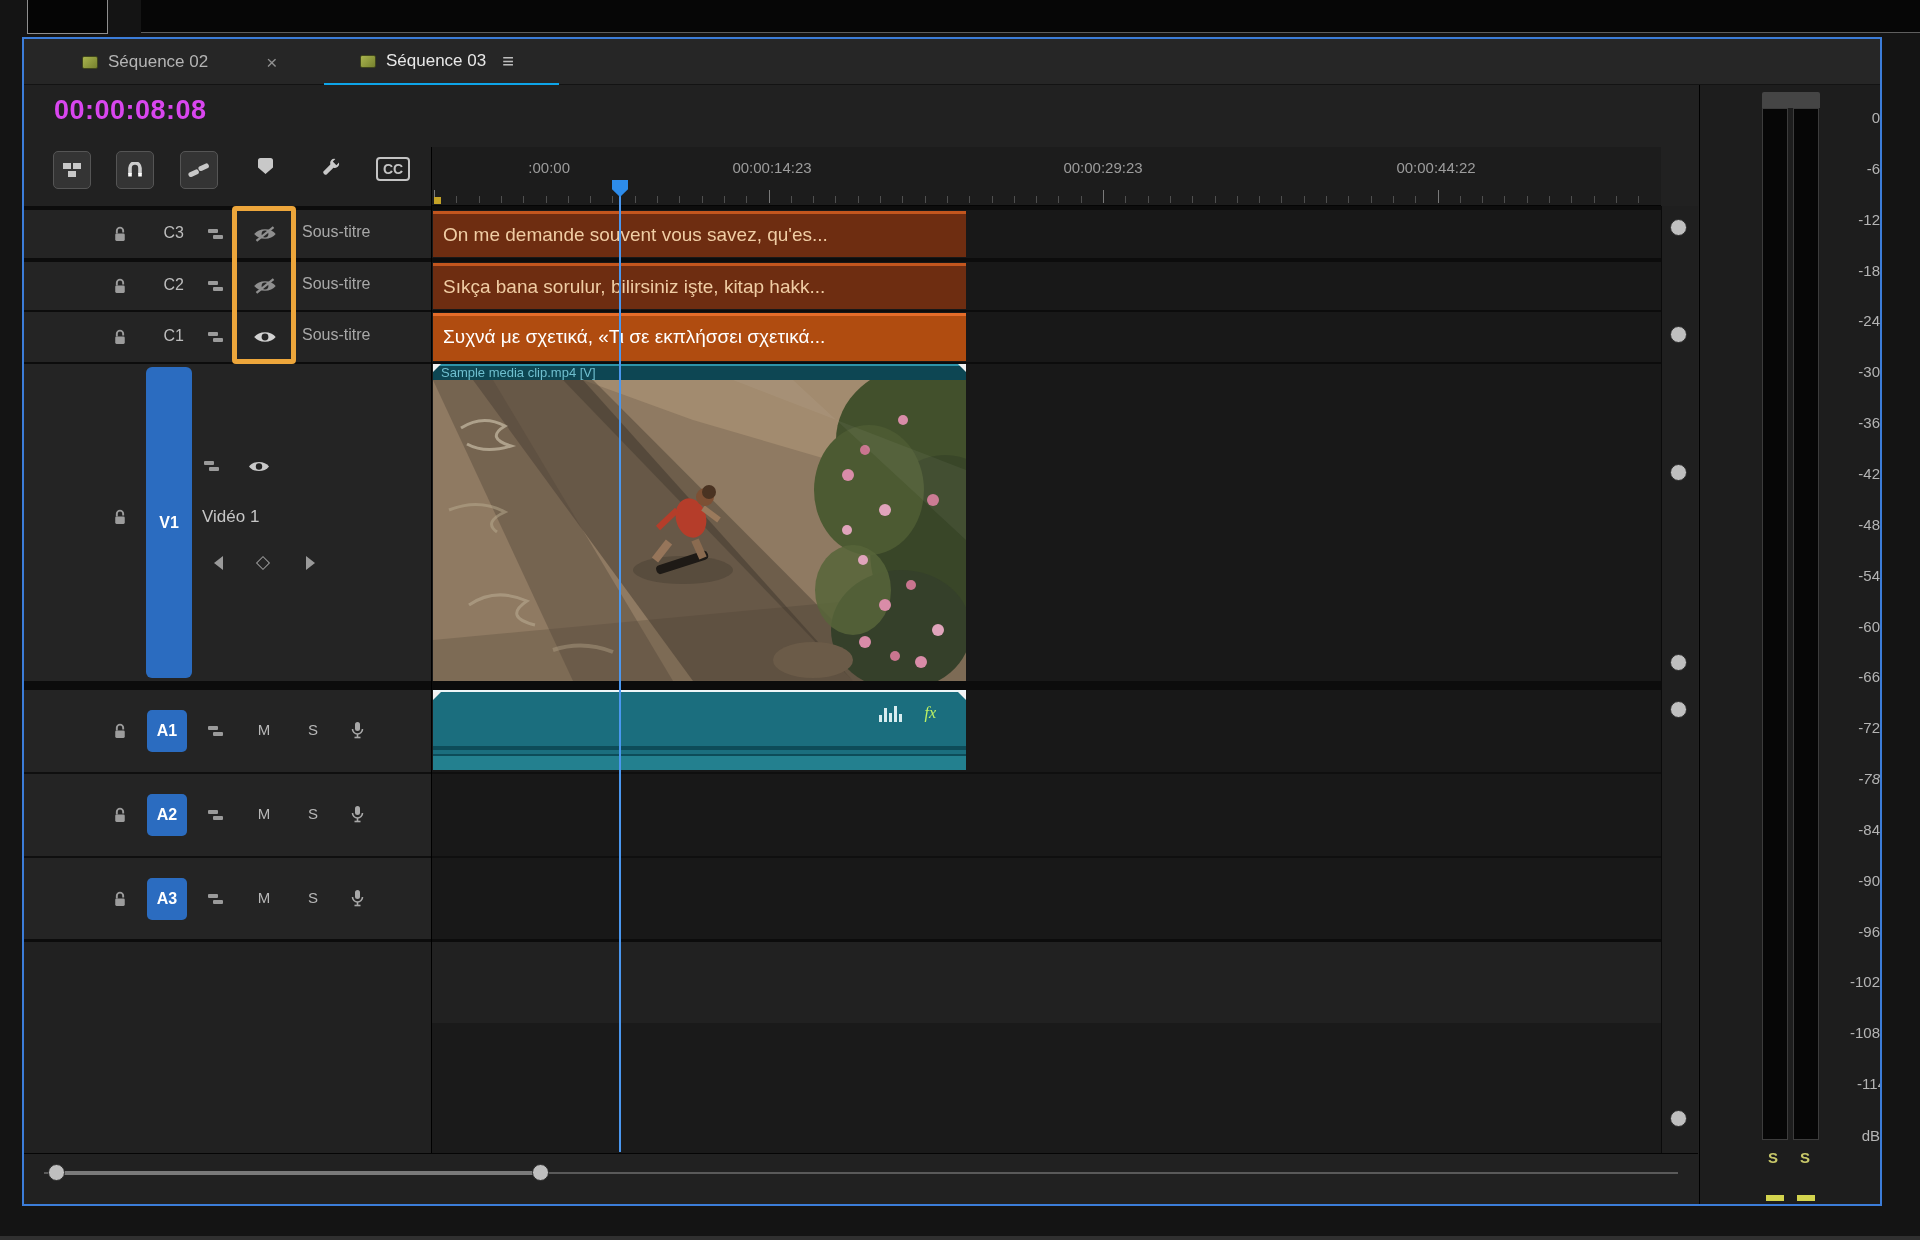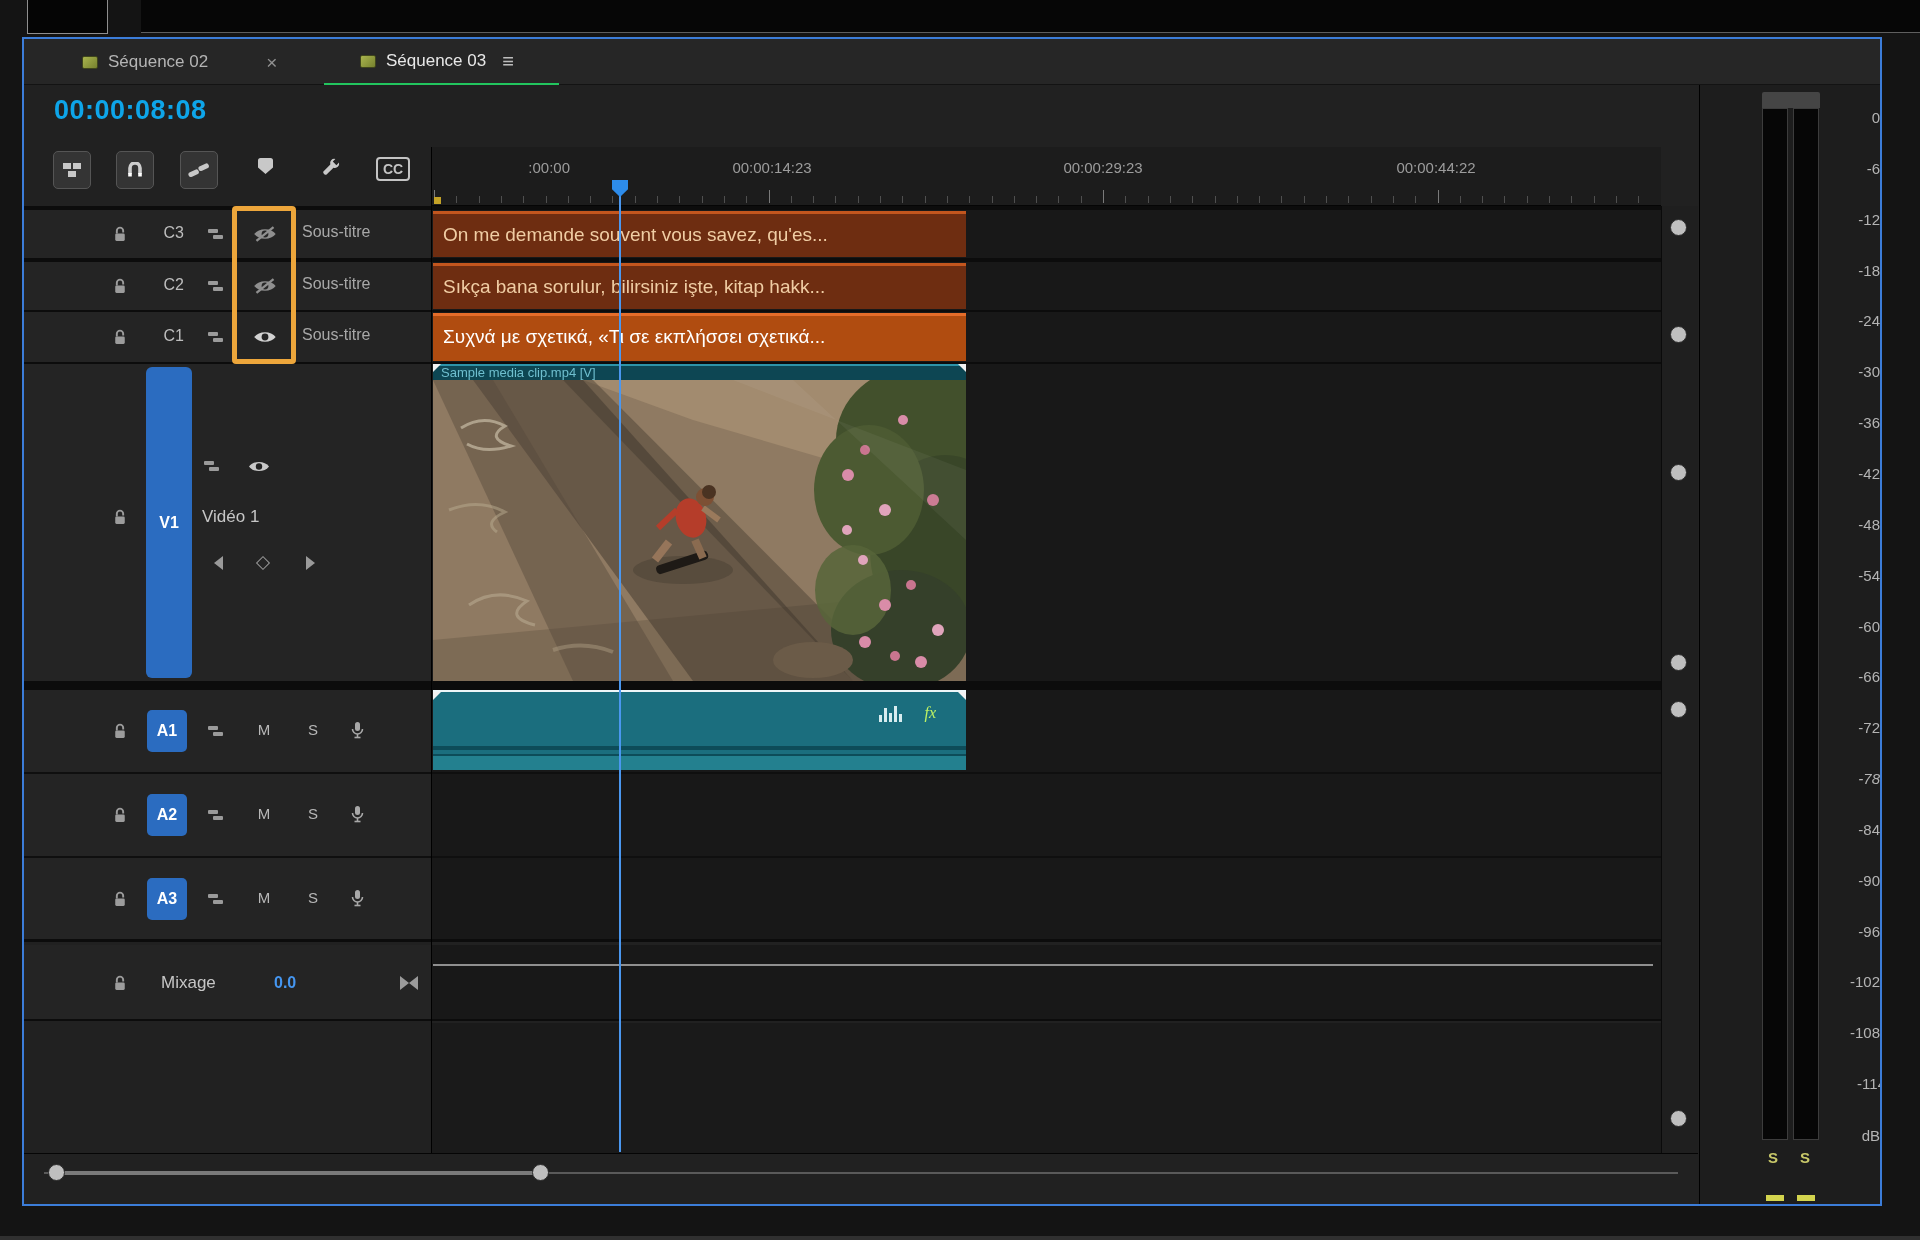"Séquence 03" .tab.active { border-bottom: 2px solid #22c55e -> 2px solid #0ea5e9 }
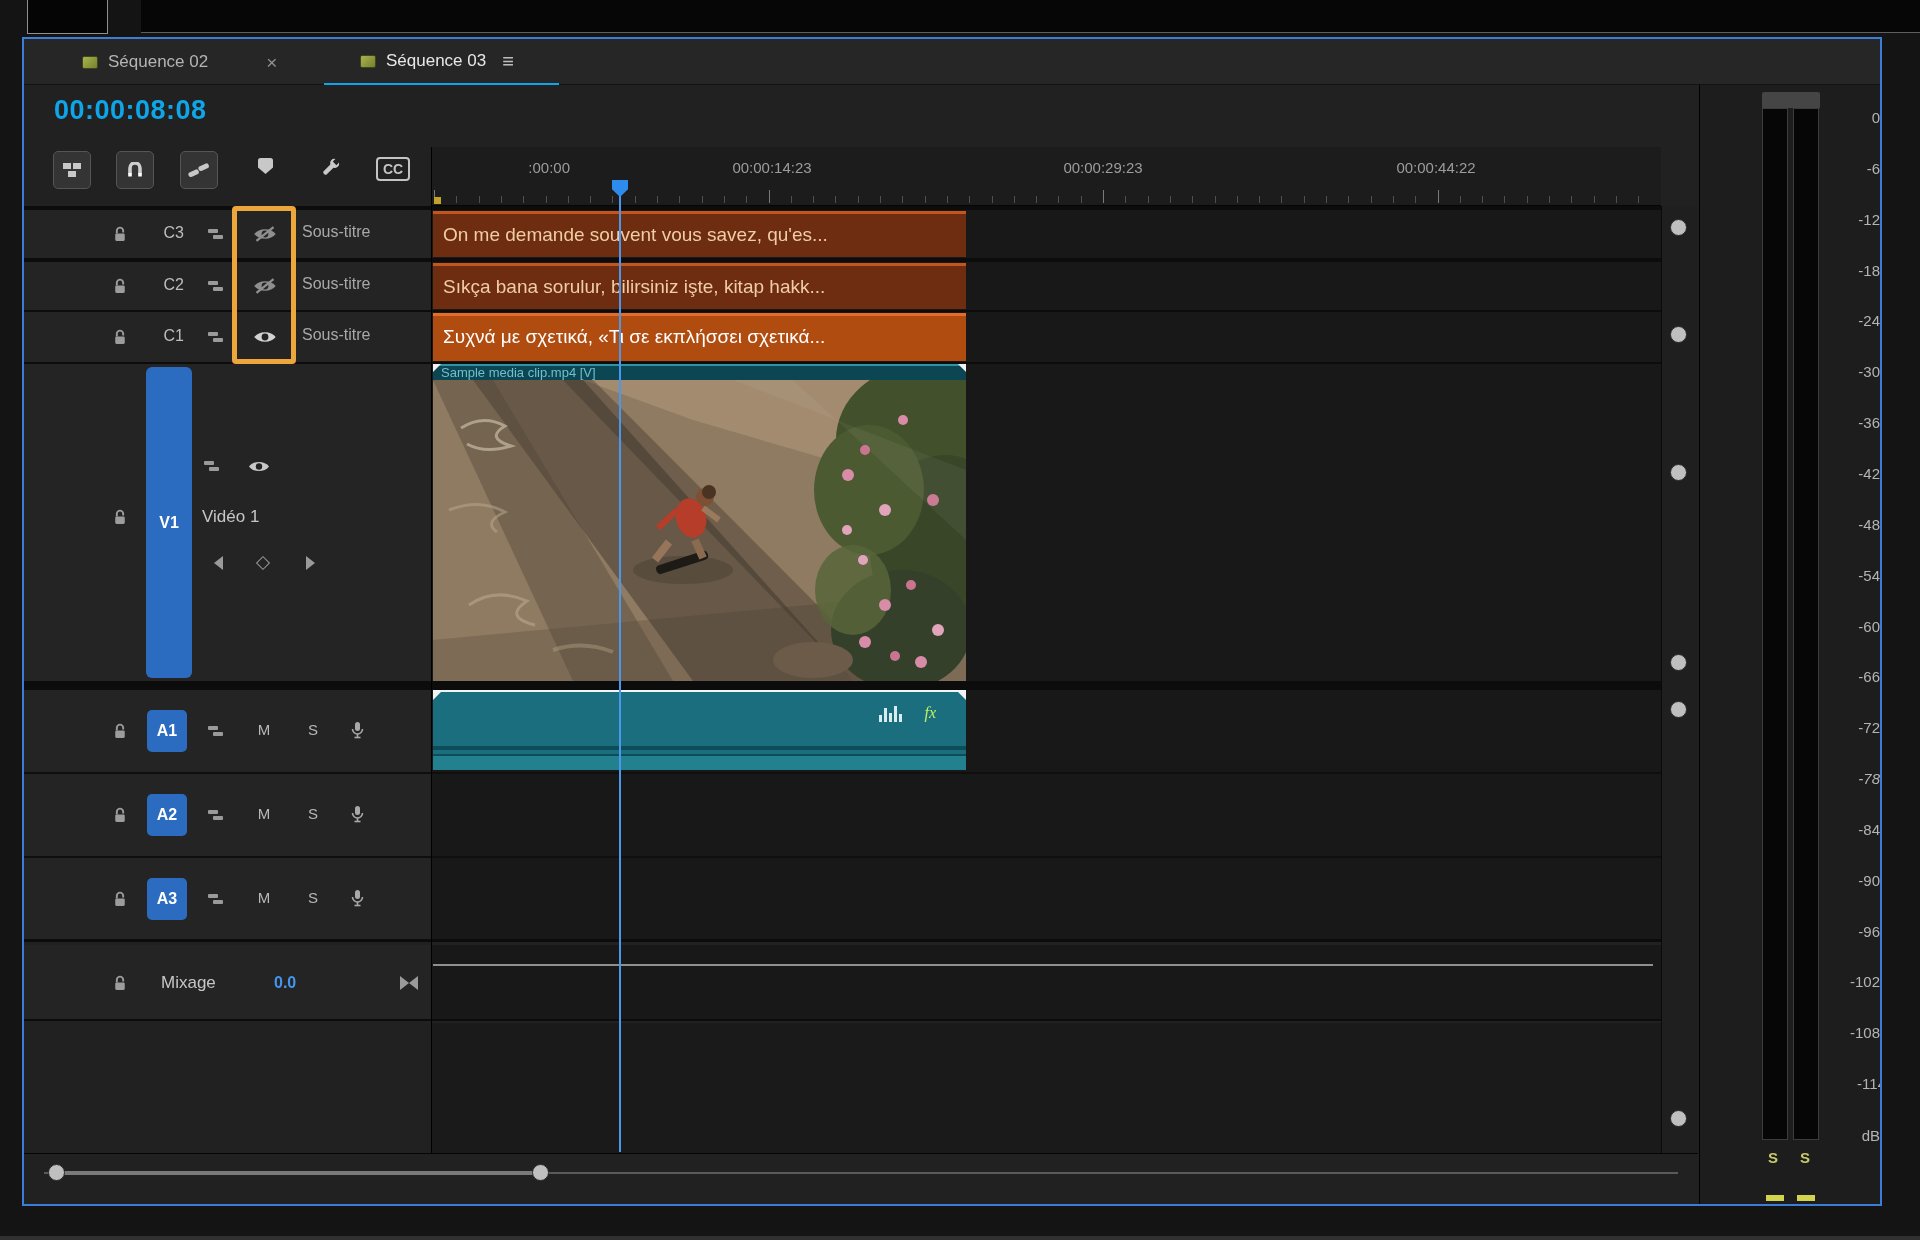"00:00:08:08" .timecode { color: #0ea5e9 -> #d946ef }
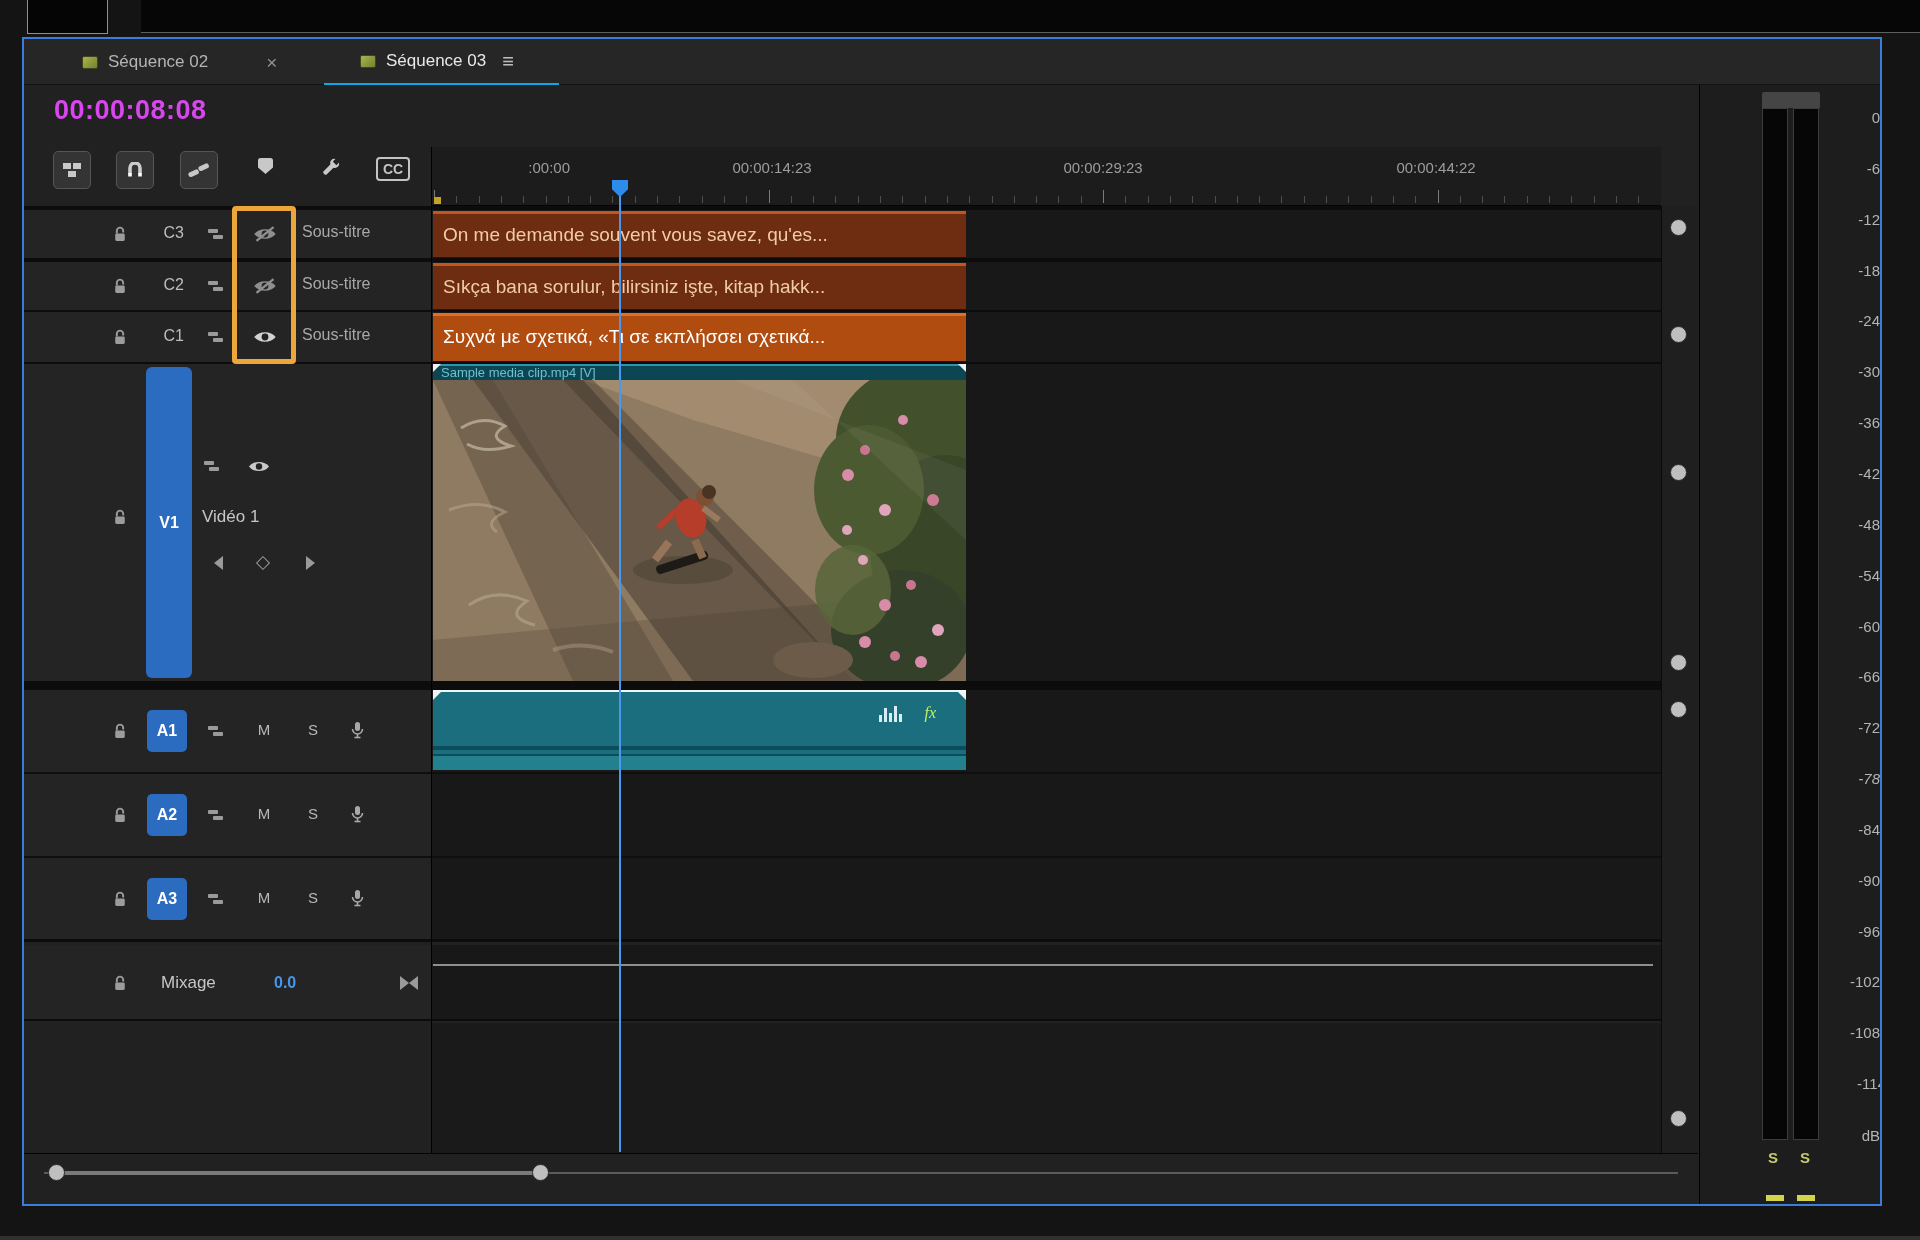"Mixage" div.row { html: <div> <div> <svg> <path></path> <rect></rect> </svg> <span>Mixage</span> <span>0.0</span> <span> <span></span> <span></span> </span> </div> <div></div> </div> -> none }
